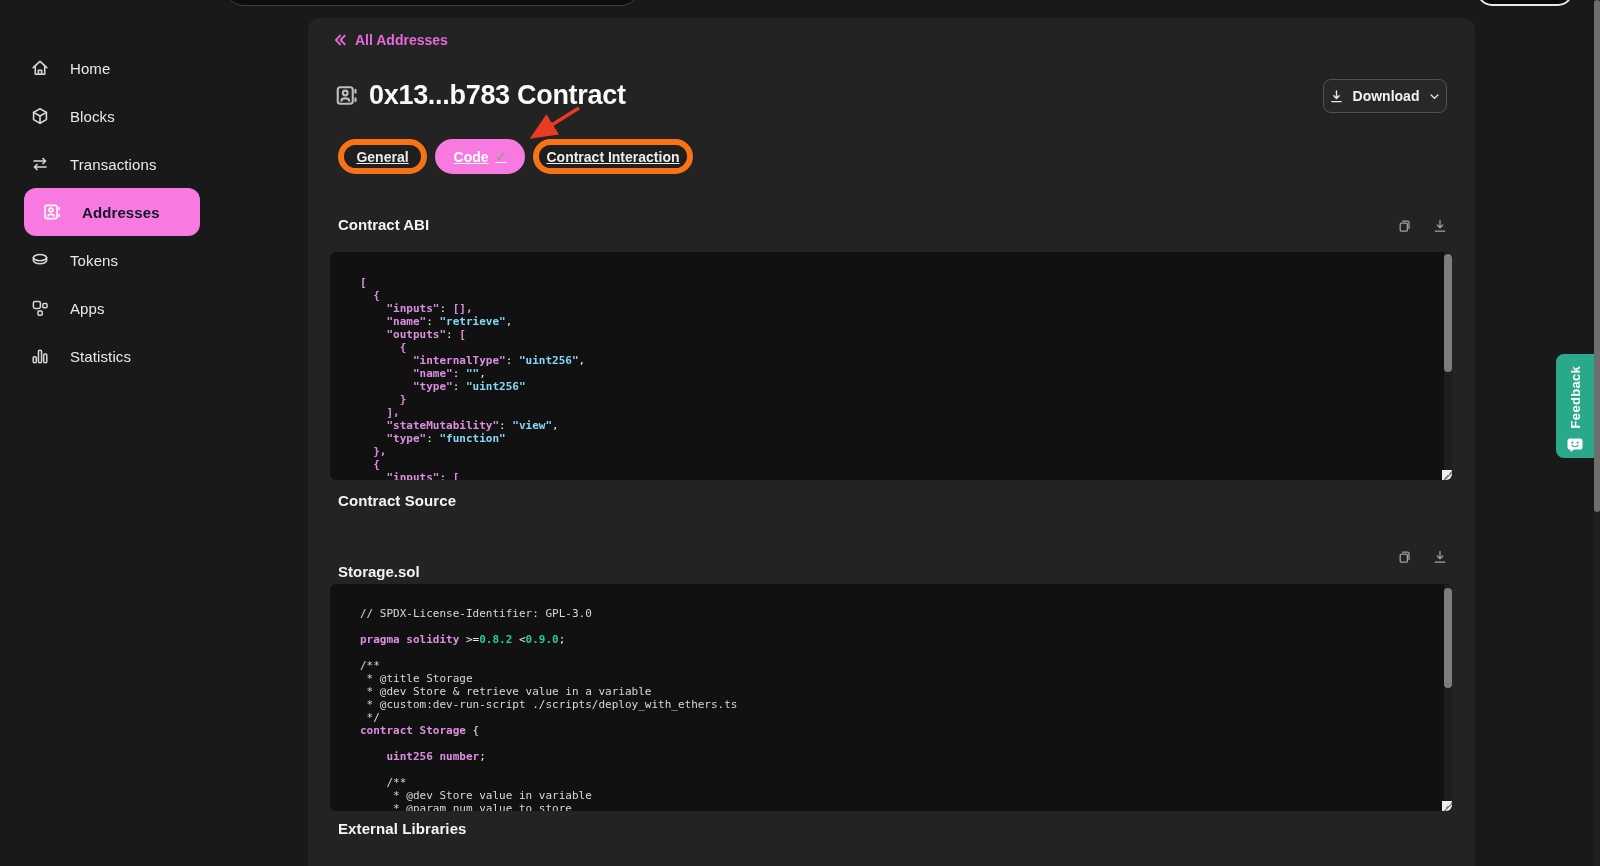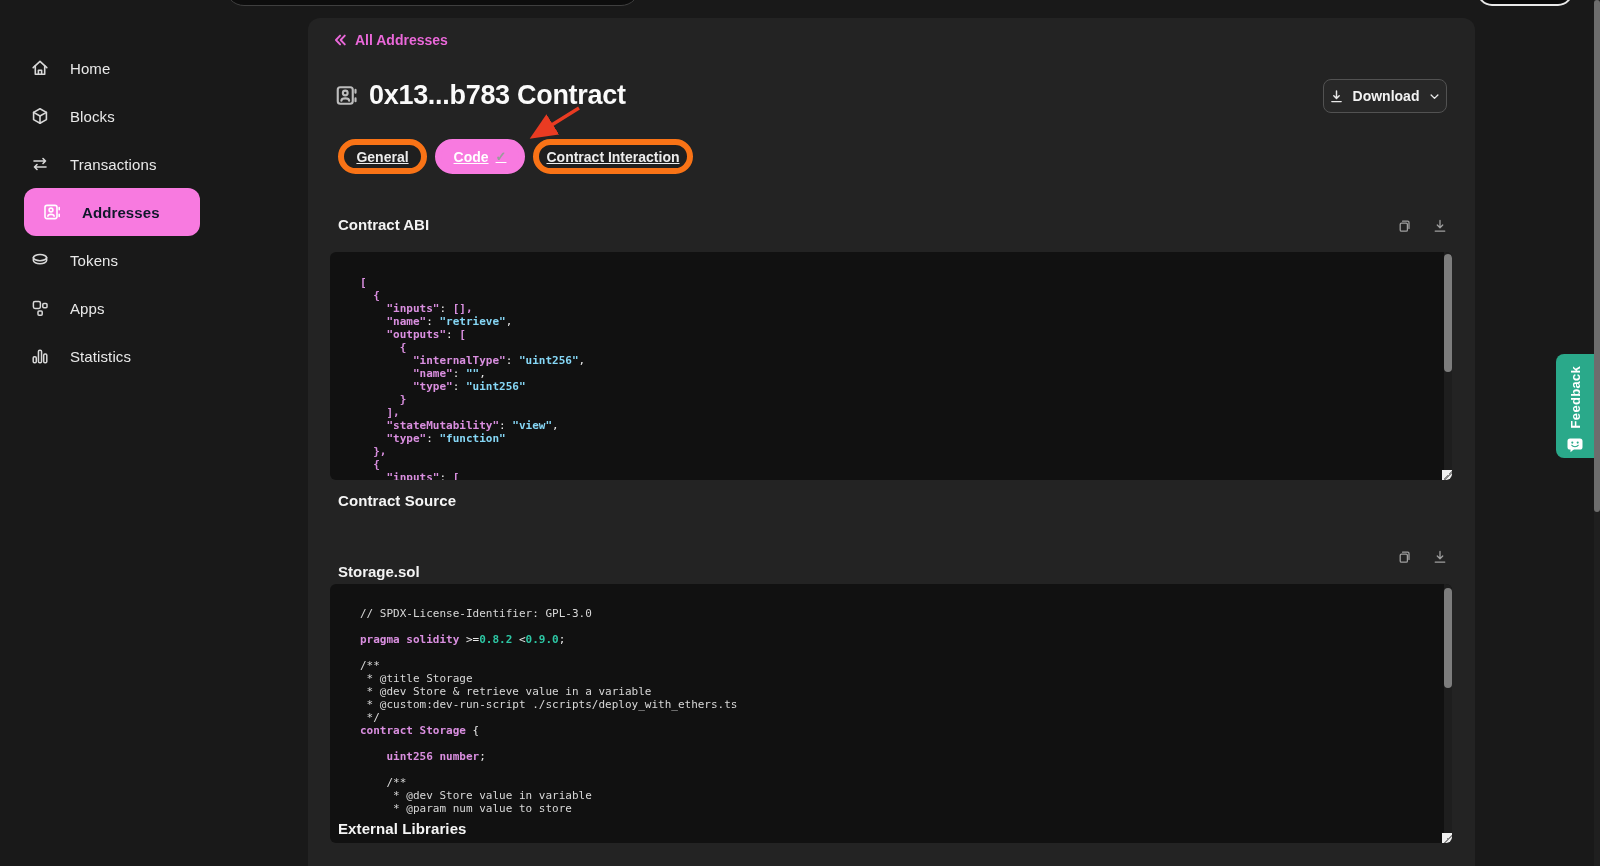"// SPDX-License-Identifier: GPL-3.0" div.code-block { height: 259px -> 227px }
